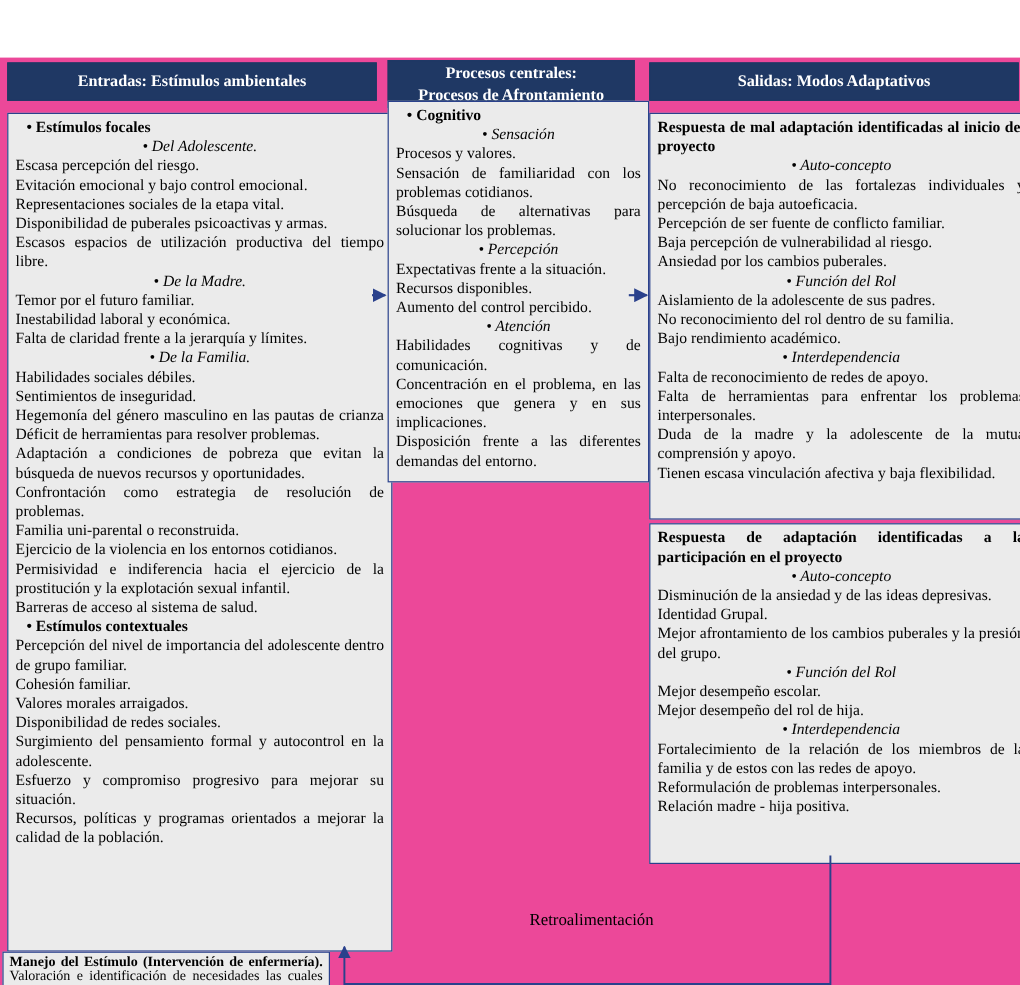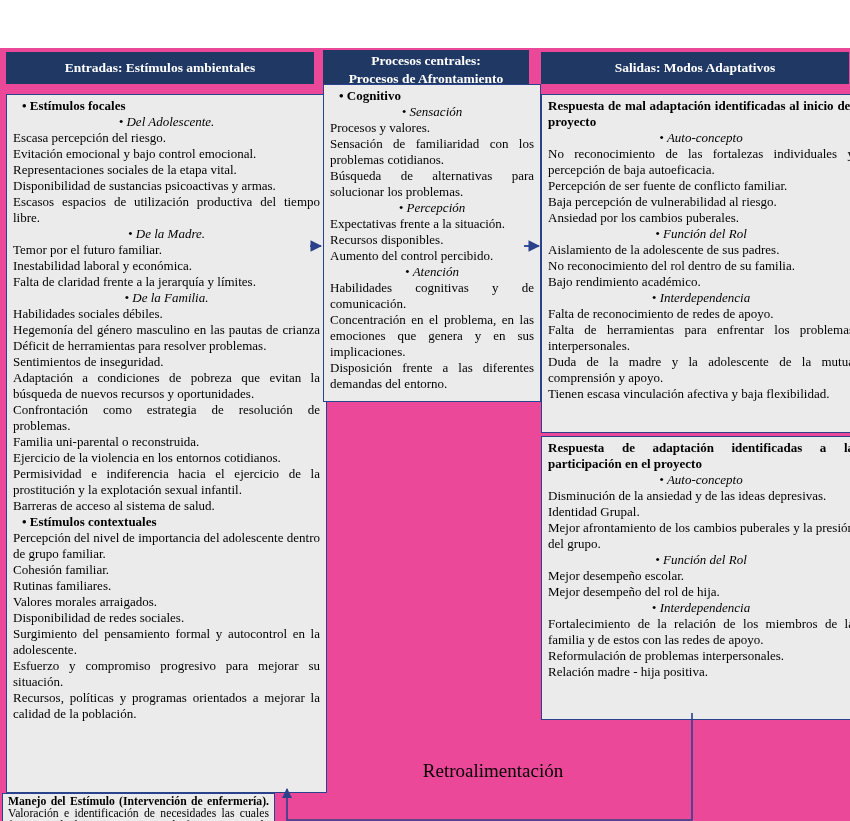"Disponibilidad de sustancias" div.ln { text: sustancias -> puberales }
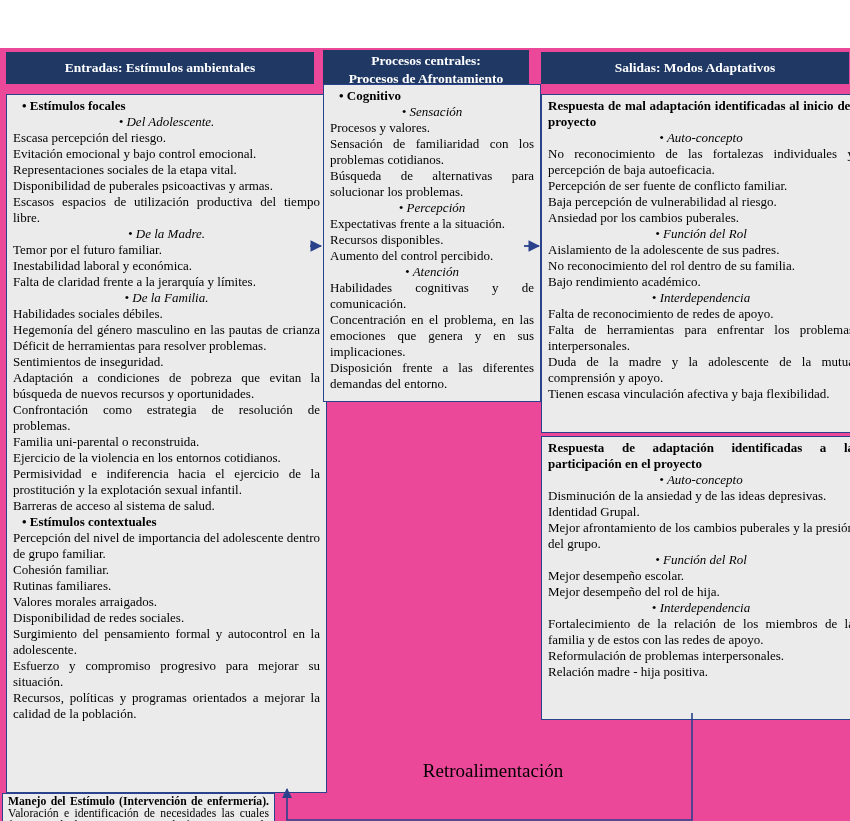"Hegemonía del género masculino en" div.ln { order: before "Sentimientos de inseguridad." -> after "Sentimientos de inseguridad." }
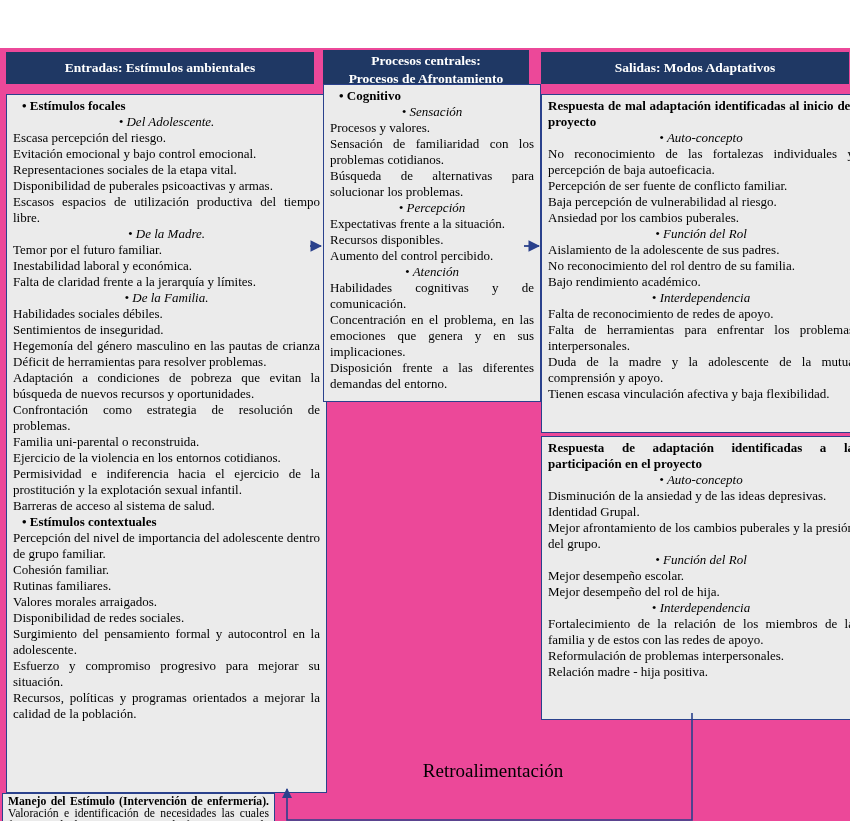"Rutinas familiares." div.ln { html: <div>Rutinas familiares.</div> -> none }
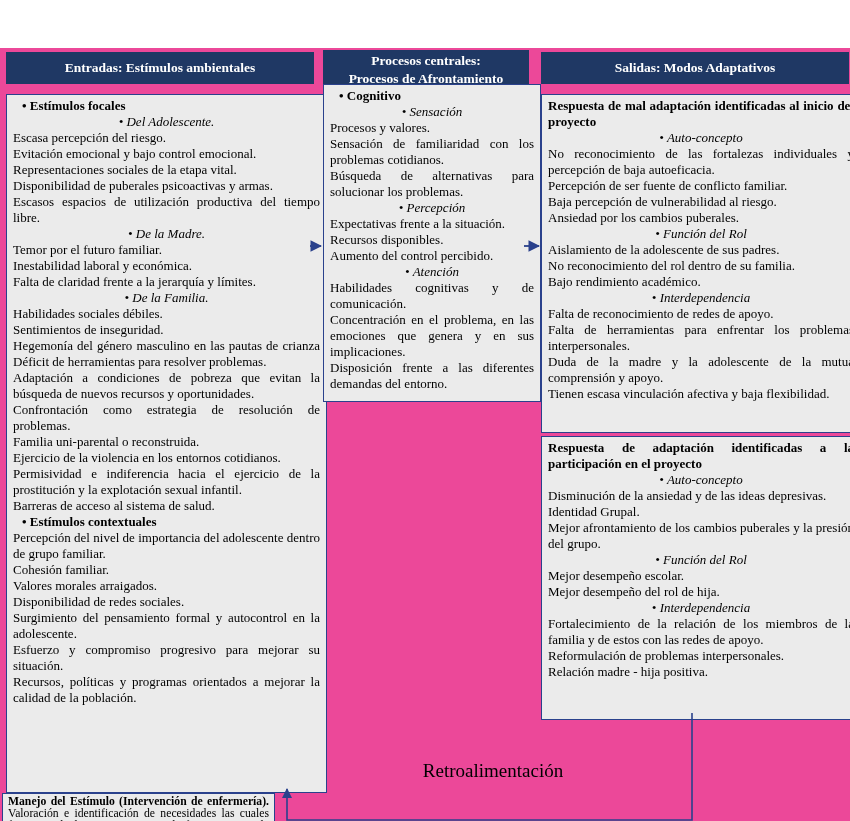"Retroalimentación" .feedback-label { font-size: 19px -> 14px }
